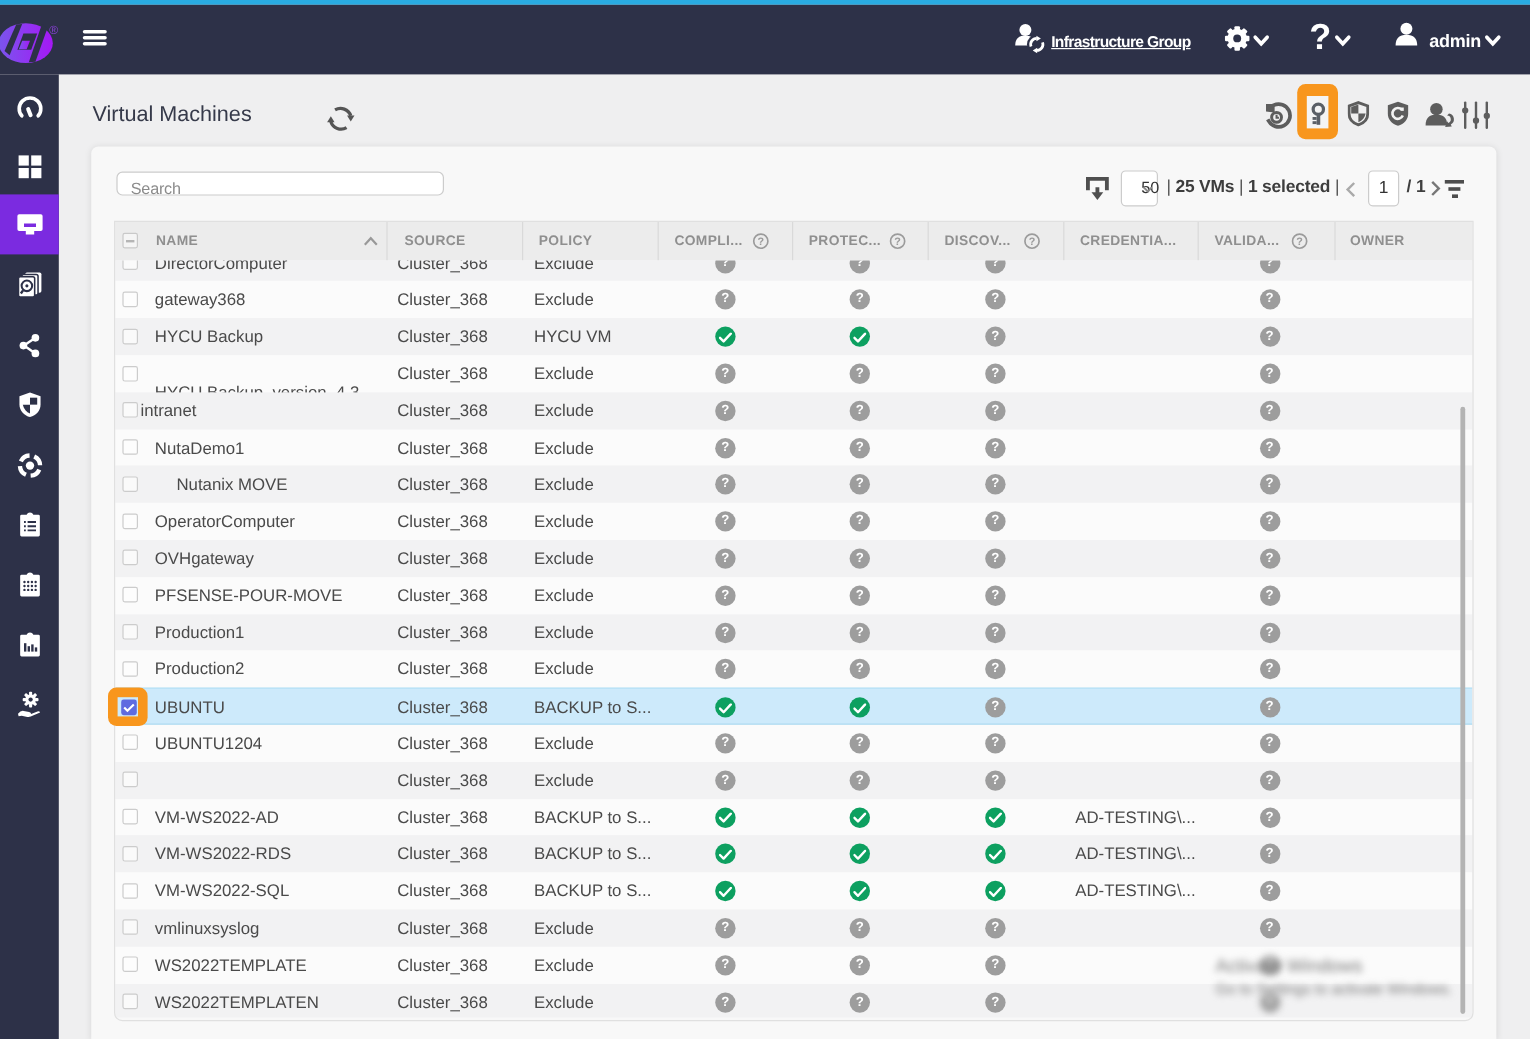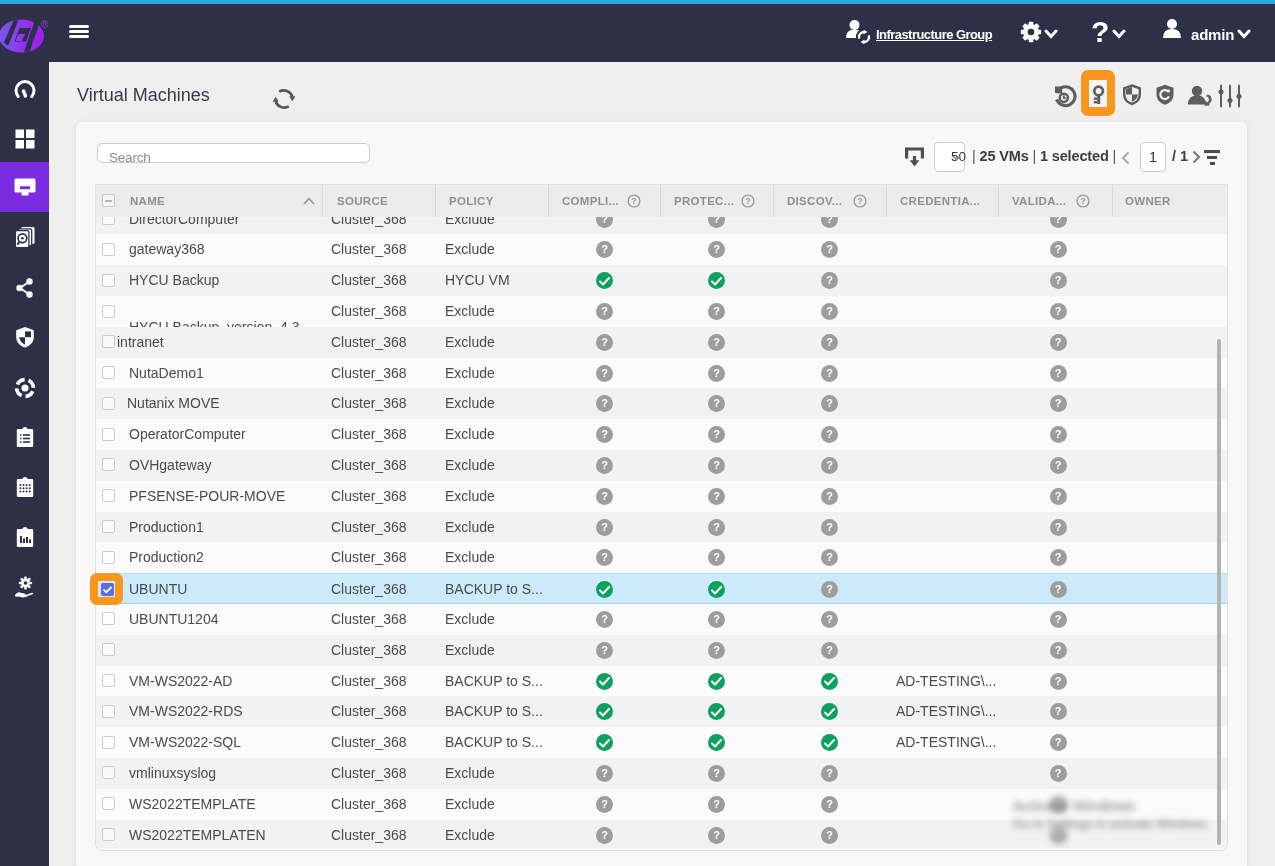"Nutanix MOVE" div.cell { left: 31px -> 51px }
